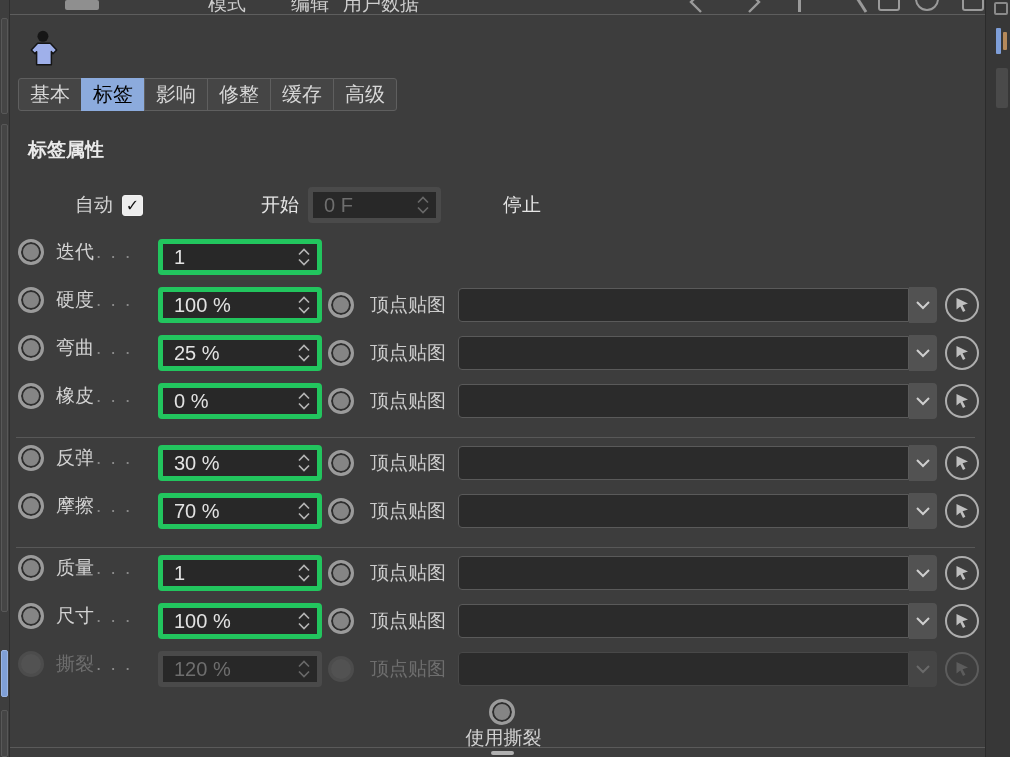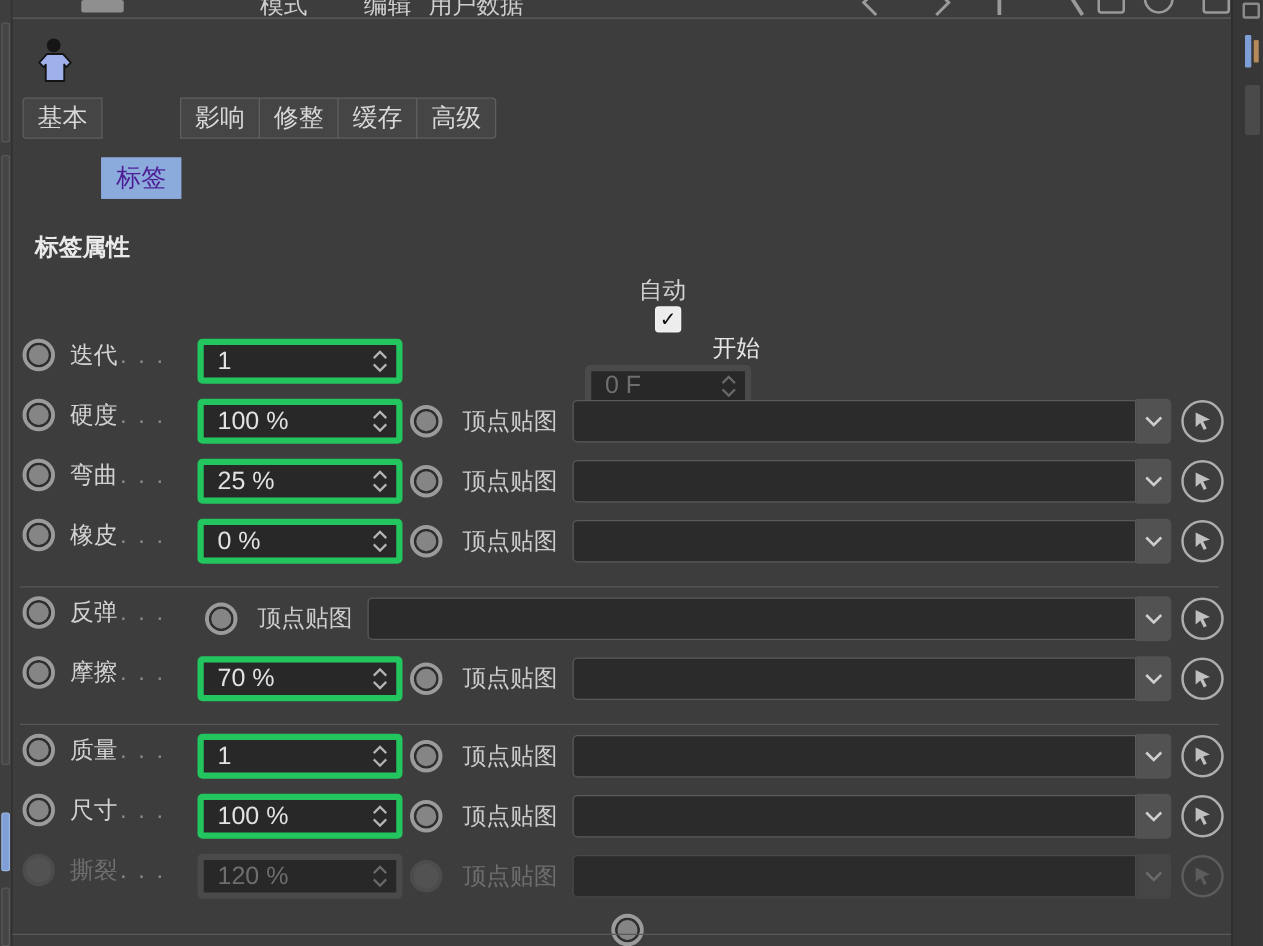"标签" .tab.selected { color: #4c1d95 -> #000000; margin-top: 48px -> none }
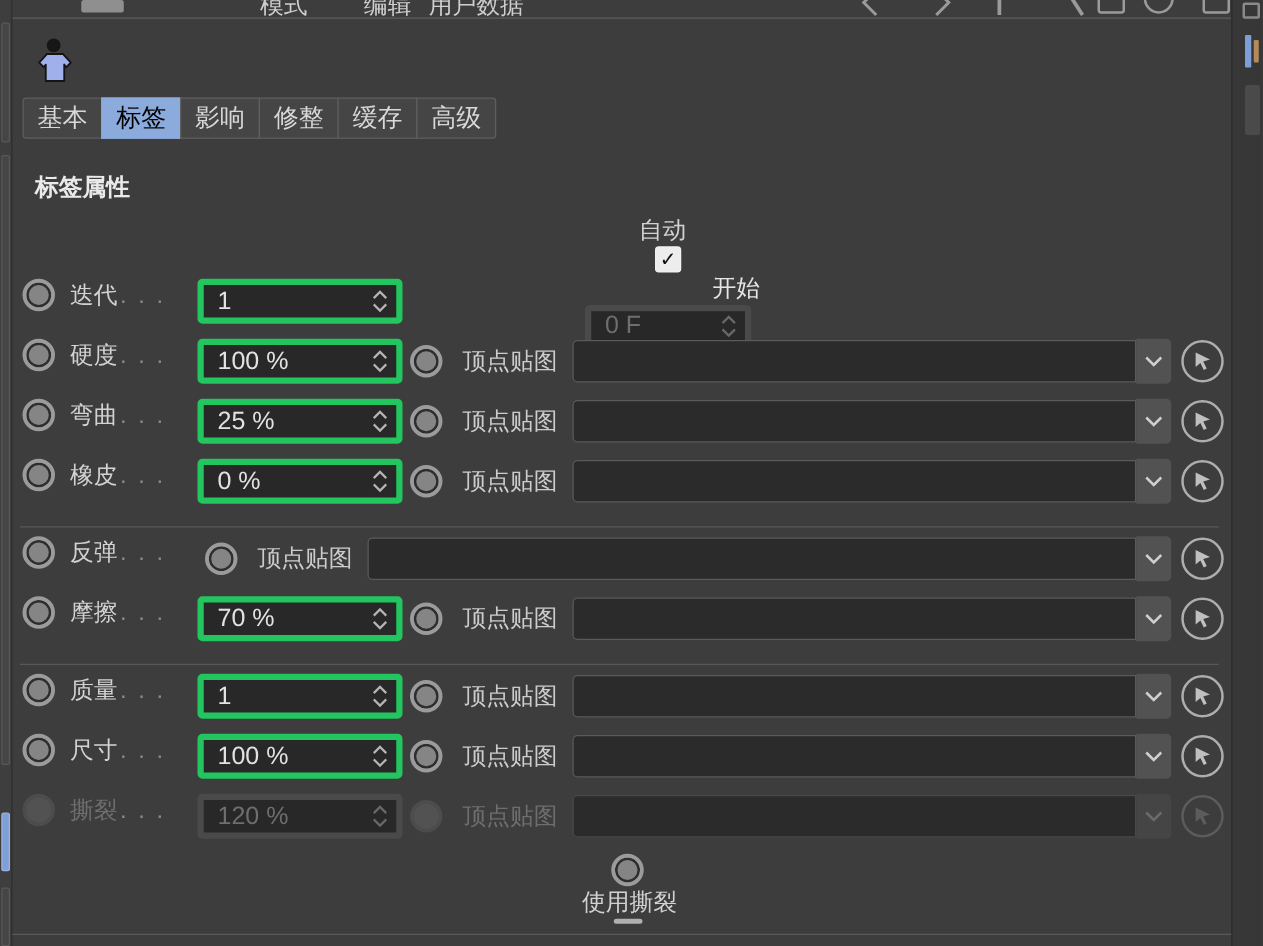"自动" .auto-row { flex-direction: column -> none; margin-top: 8px -> 24px }
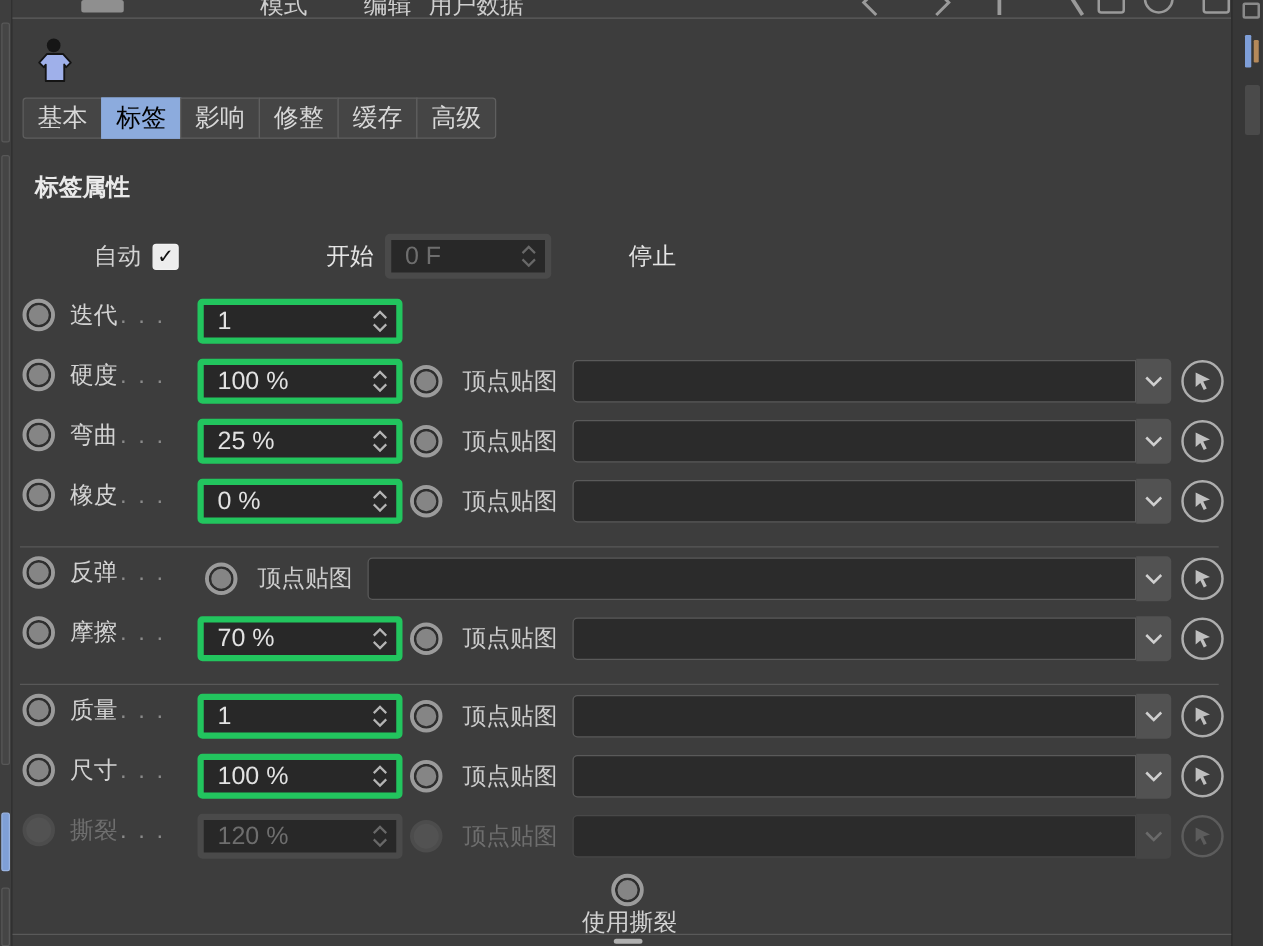"30 %" div.numfield { html: none -> <div> <span>30 %</span> <span> <svg> <polyline></polyline> </svg> <svg> <polyline></polyline> </svg> </span> </div> }
